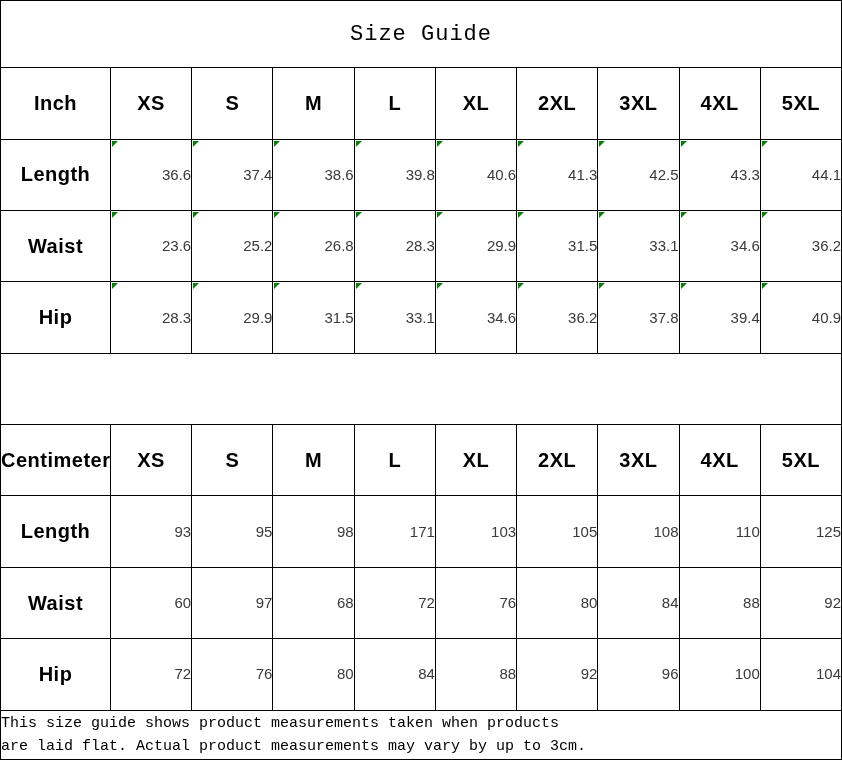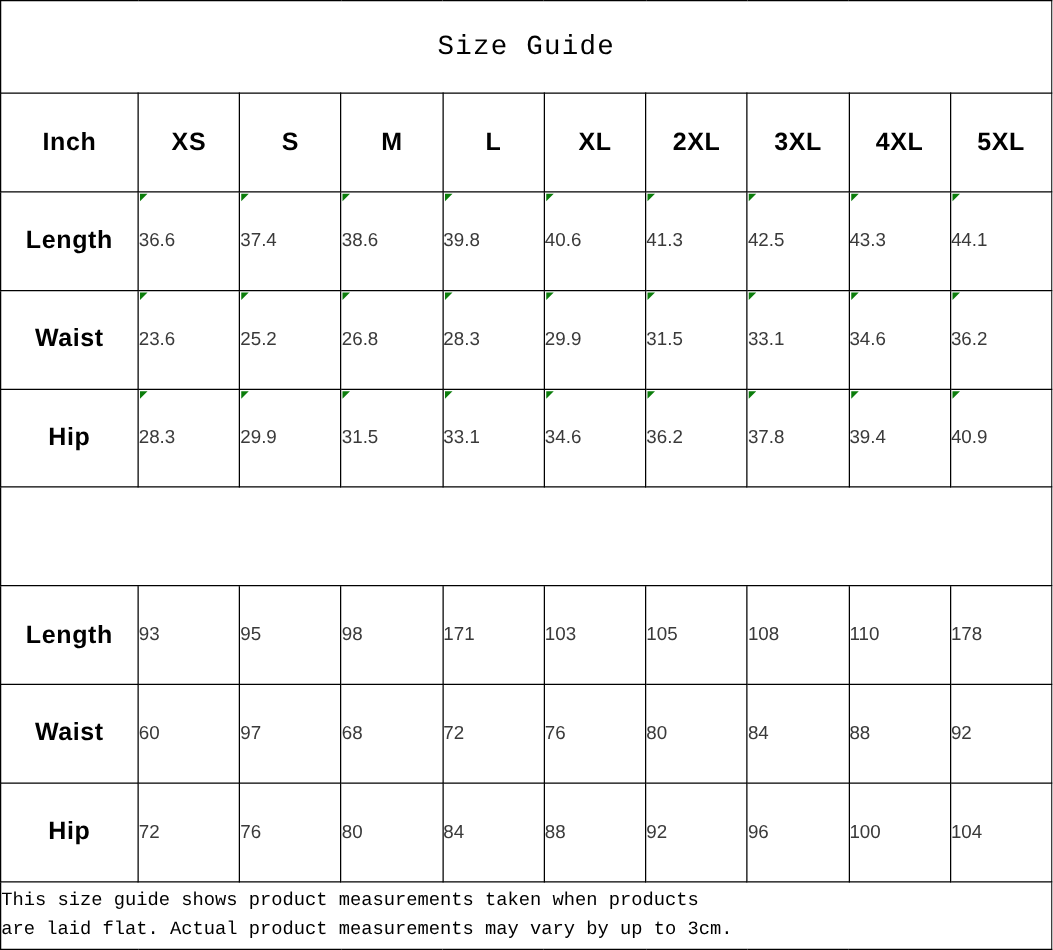"36.6" .val { text-align: left -> right }
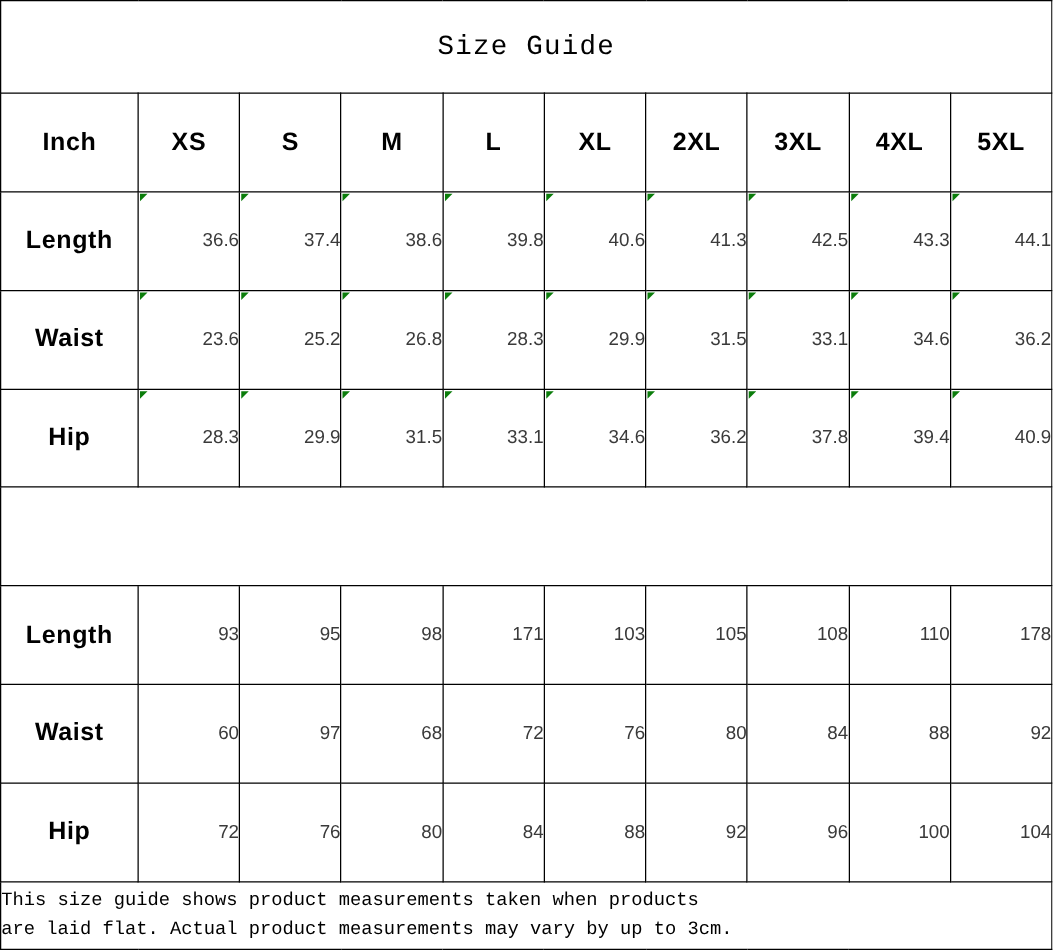"Centimeter" tr.r-head { html: none -> <tr> <td>Centimeter</td> <td>XS</td> <td>S</td> <td>M</td> <td>L</td> <td>XL</td> <td>2XL</td> <td>3XL</td> <td>4XL</td> <td>5XL</td> </tr> }
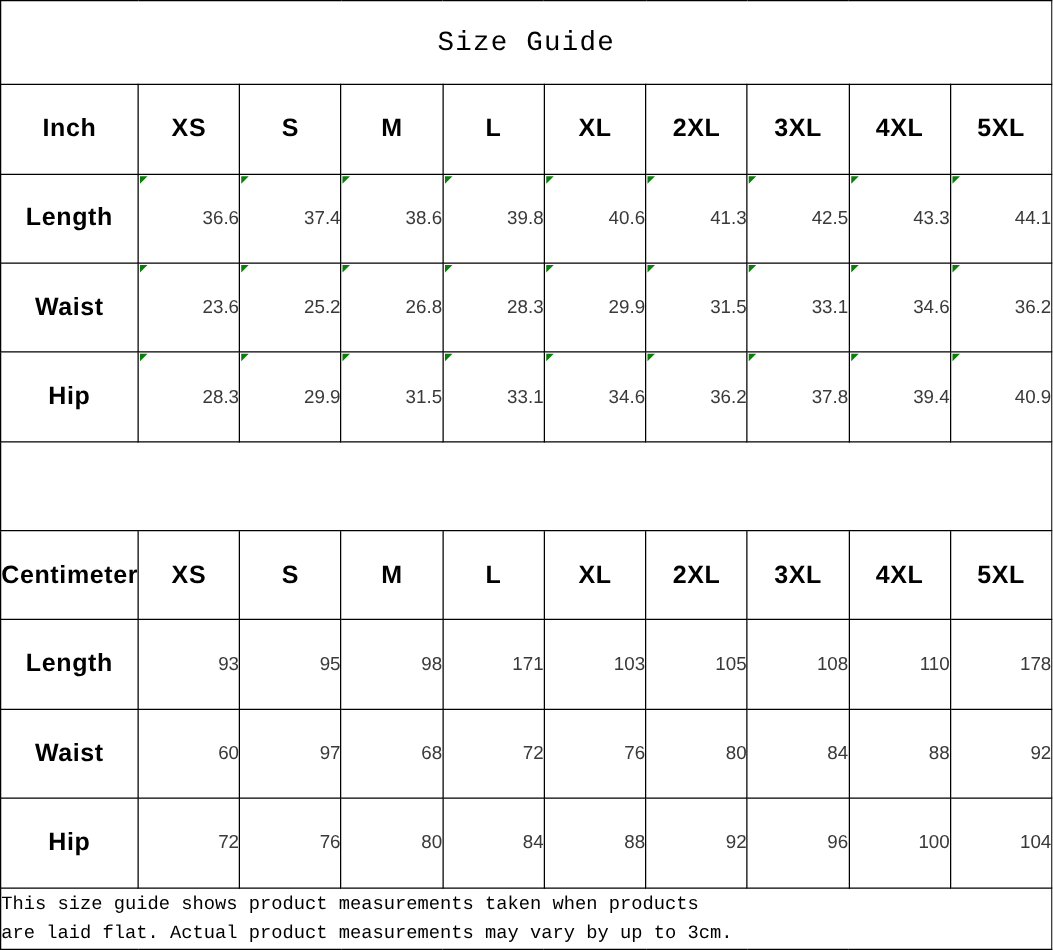"178" span.vtext { text: 178 -> 125 }
